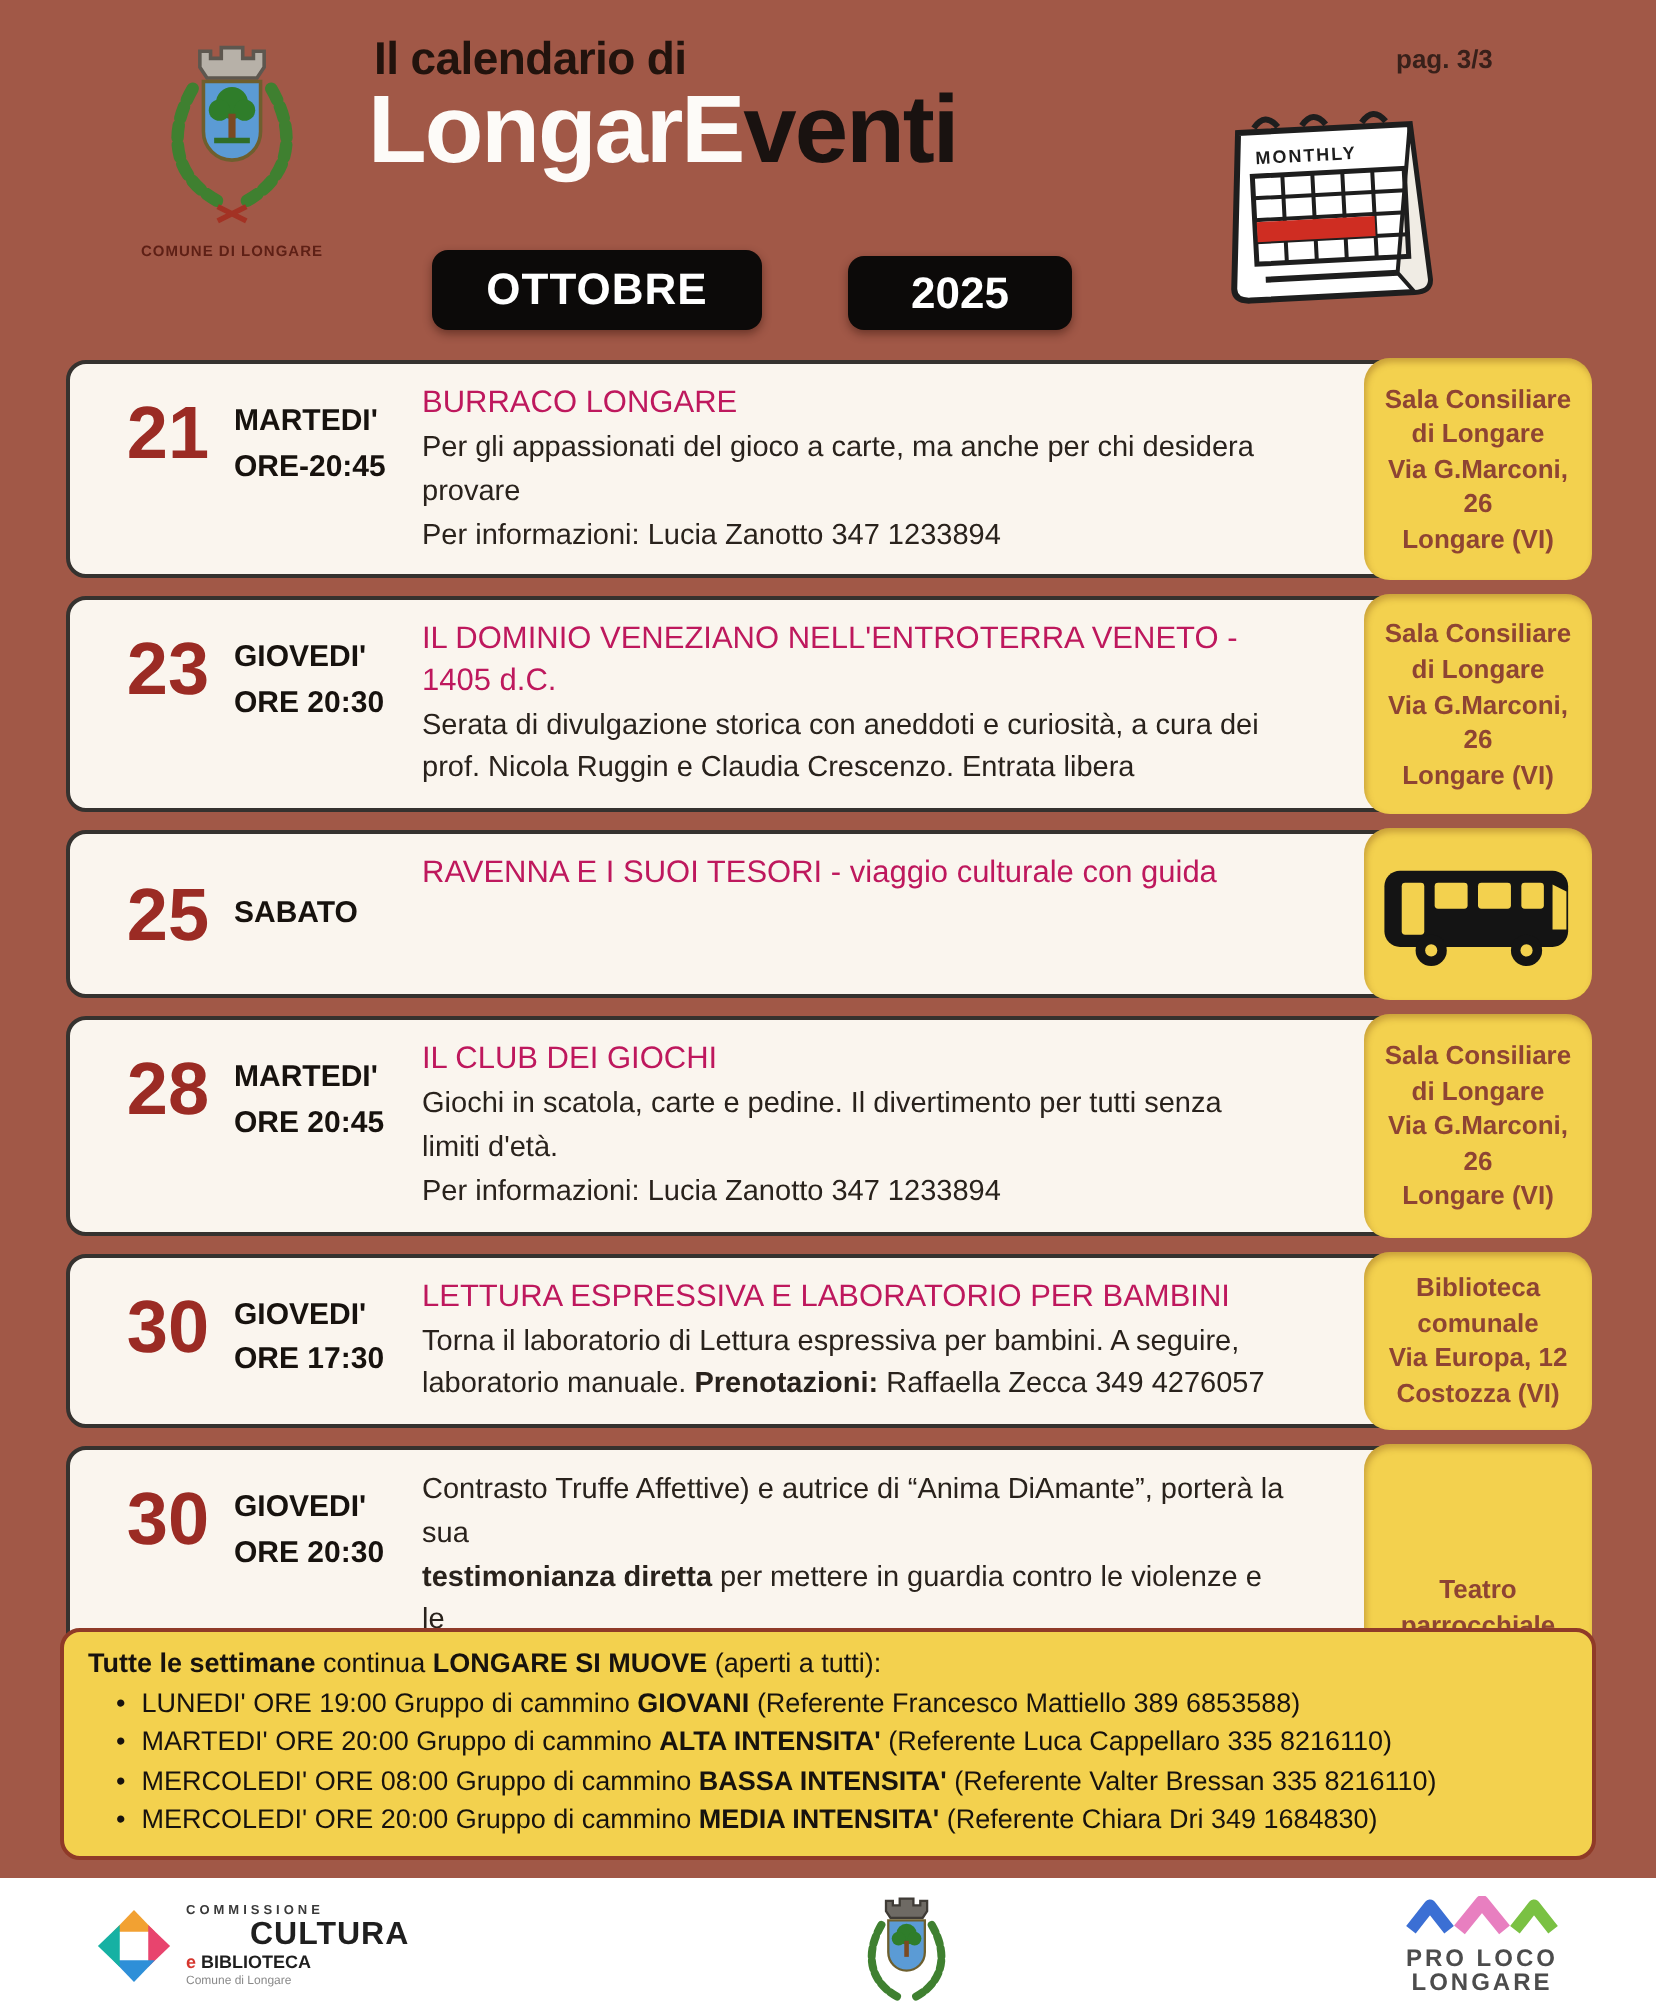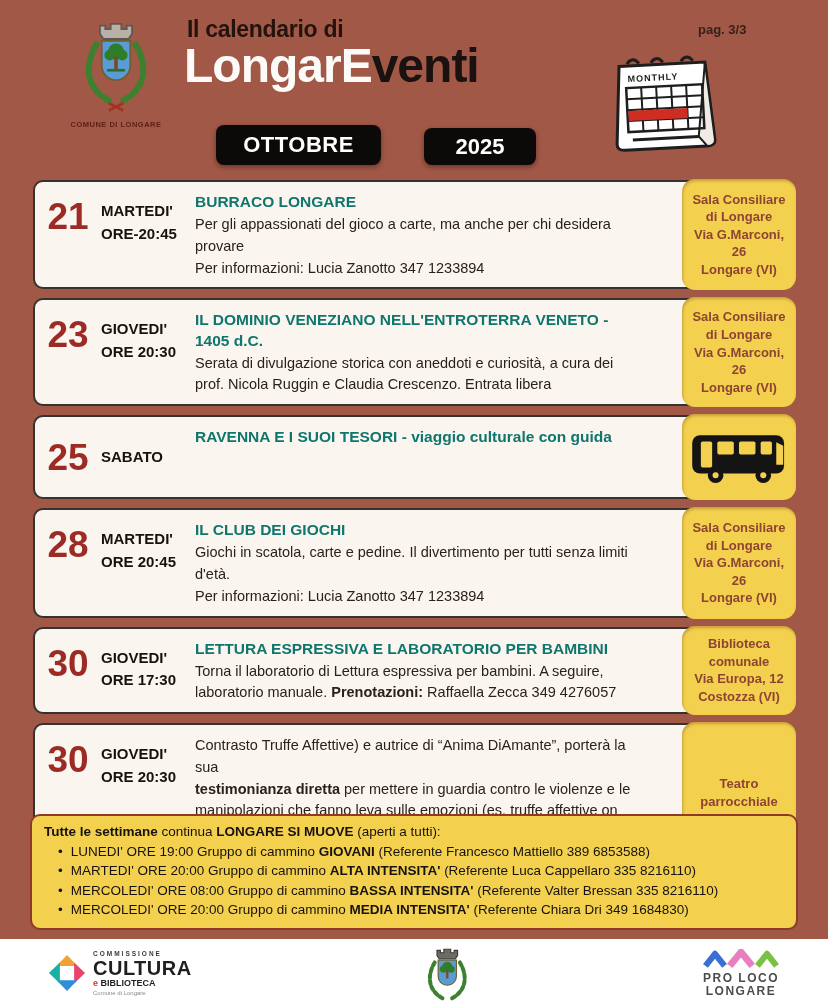"21" .card { padding: 8px 150px 8px 4px -> 8px 150px 8px 20px }
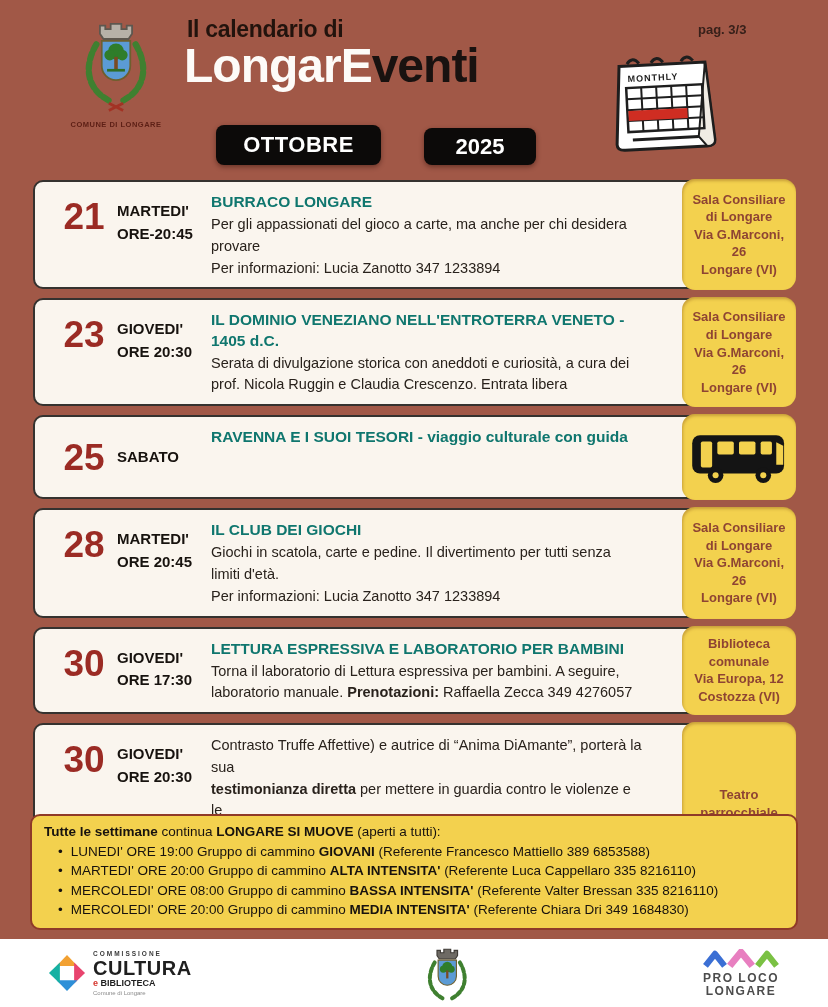"BURRACO LONGARE" .card .title { color: #0f766e -> #be185d; font-weight: bold -> normal }
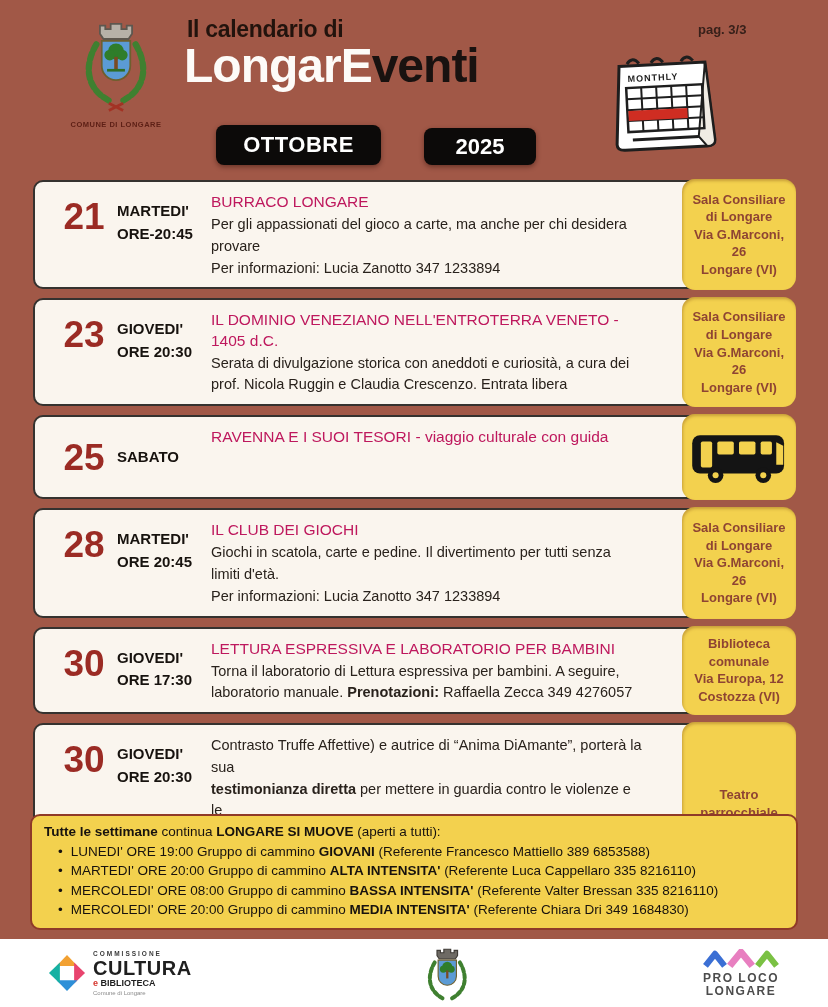"CULTURA" .commission .l2 { font-size: 20px -> 16px; margin-left: none -> 32px }
